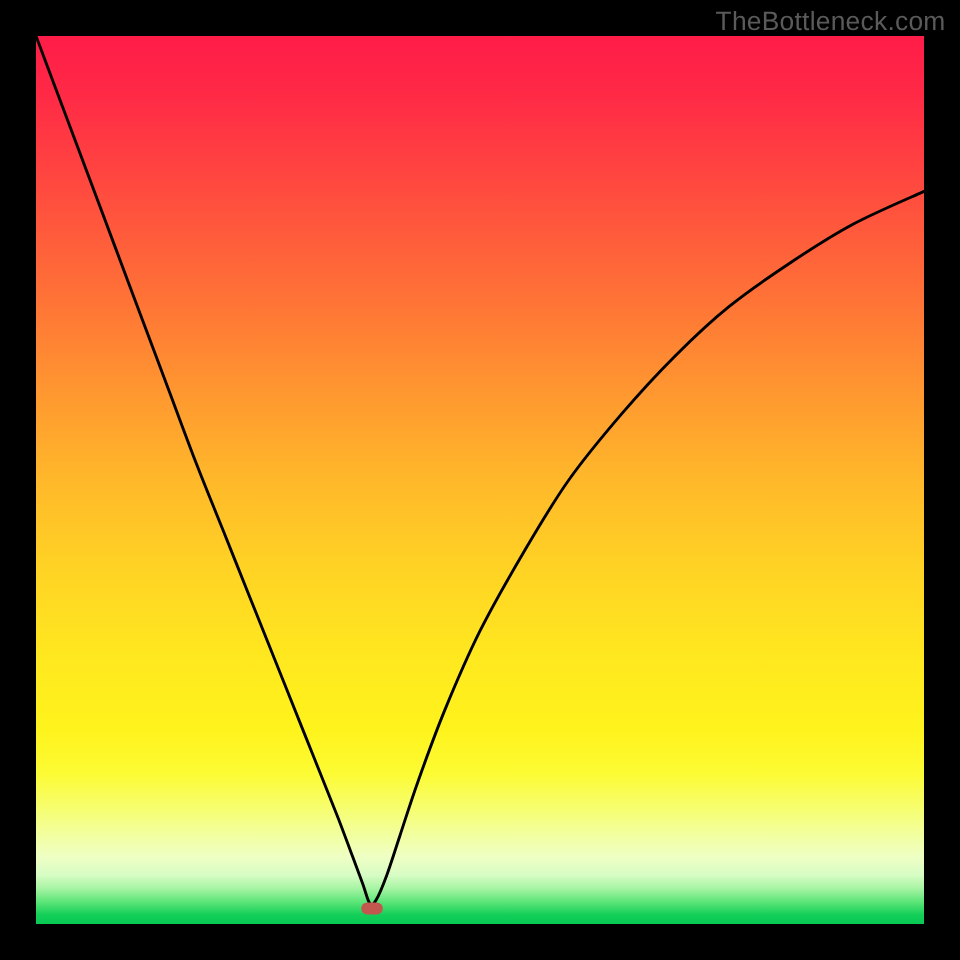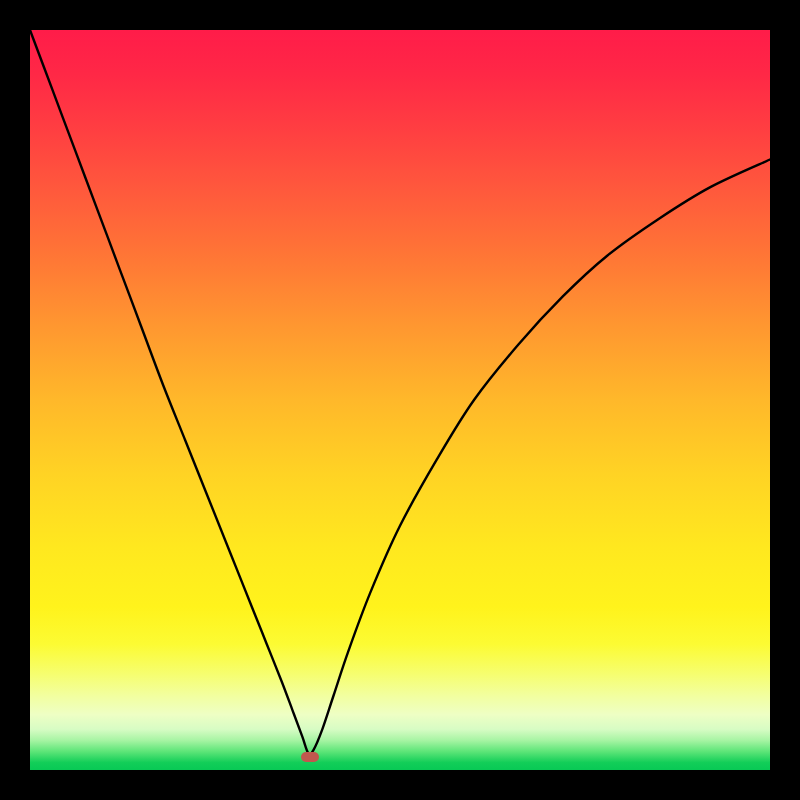"TheBottleneck.com" div.watermark { html: none -> <div>TheBottleneck.com</div> }
